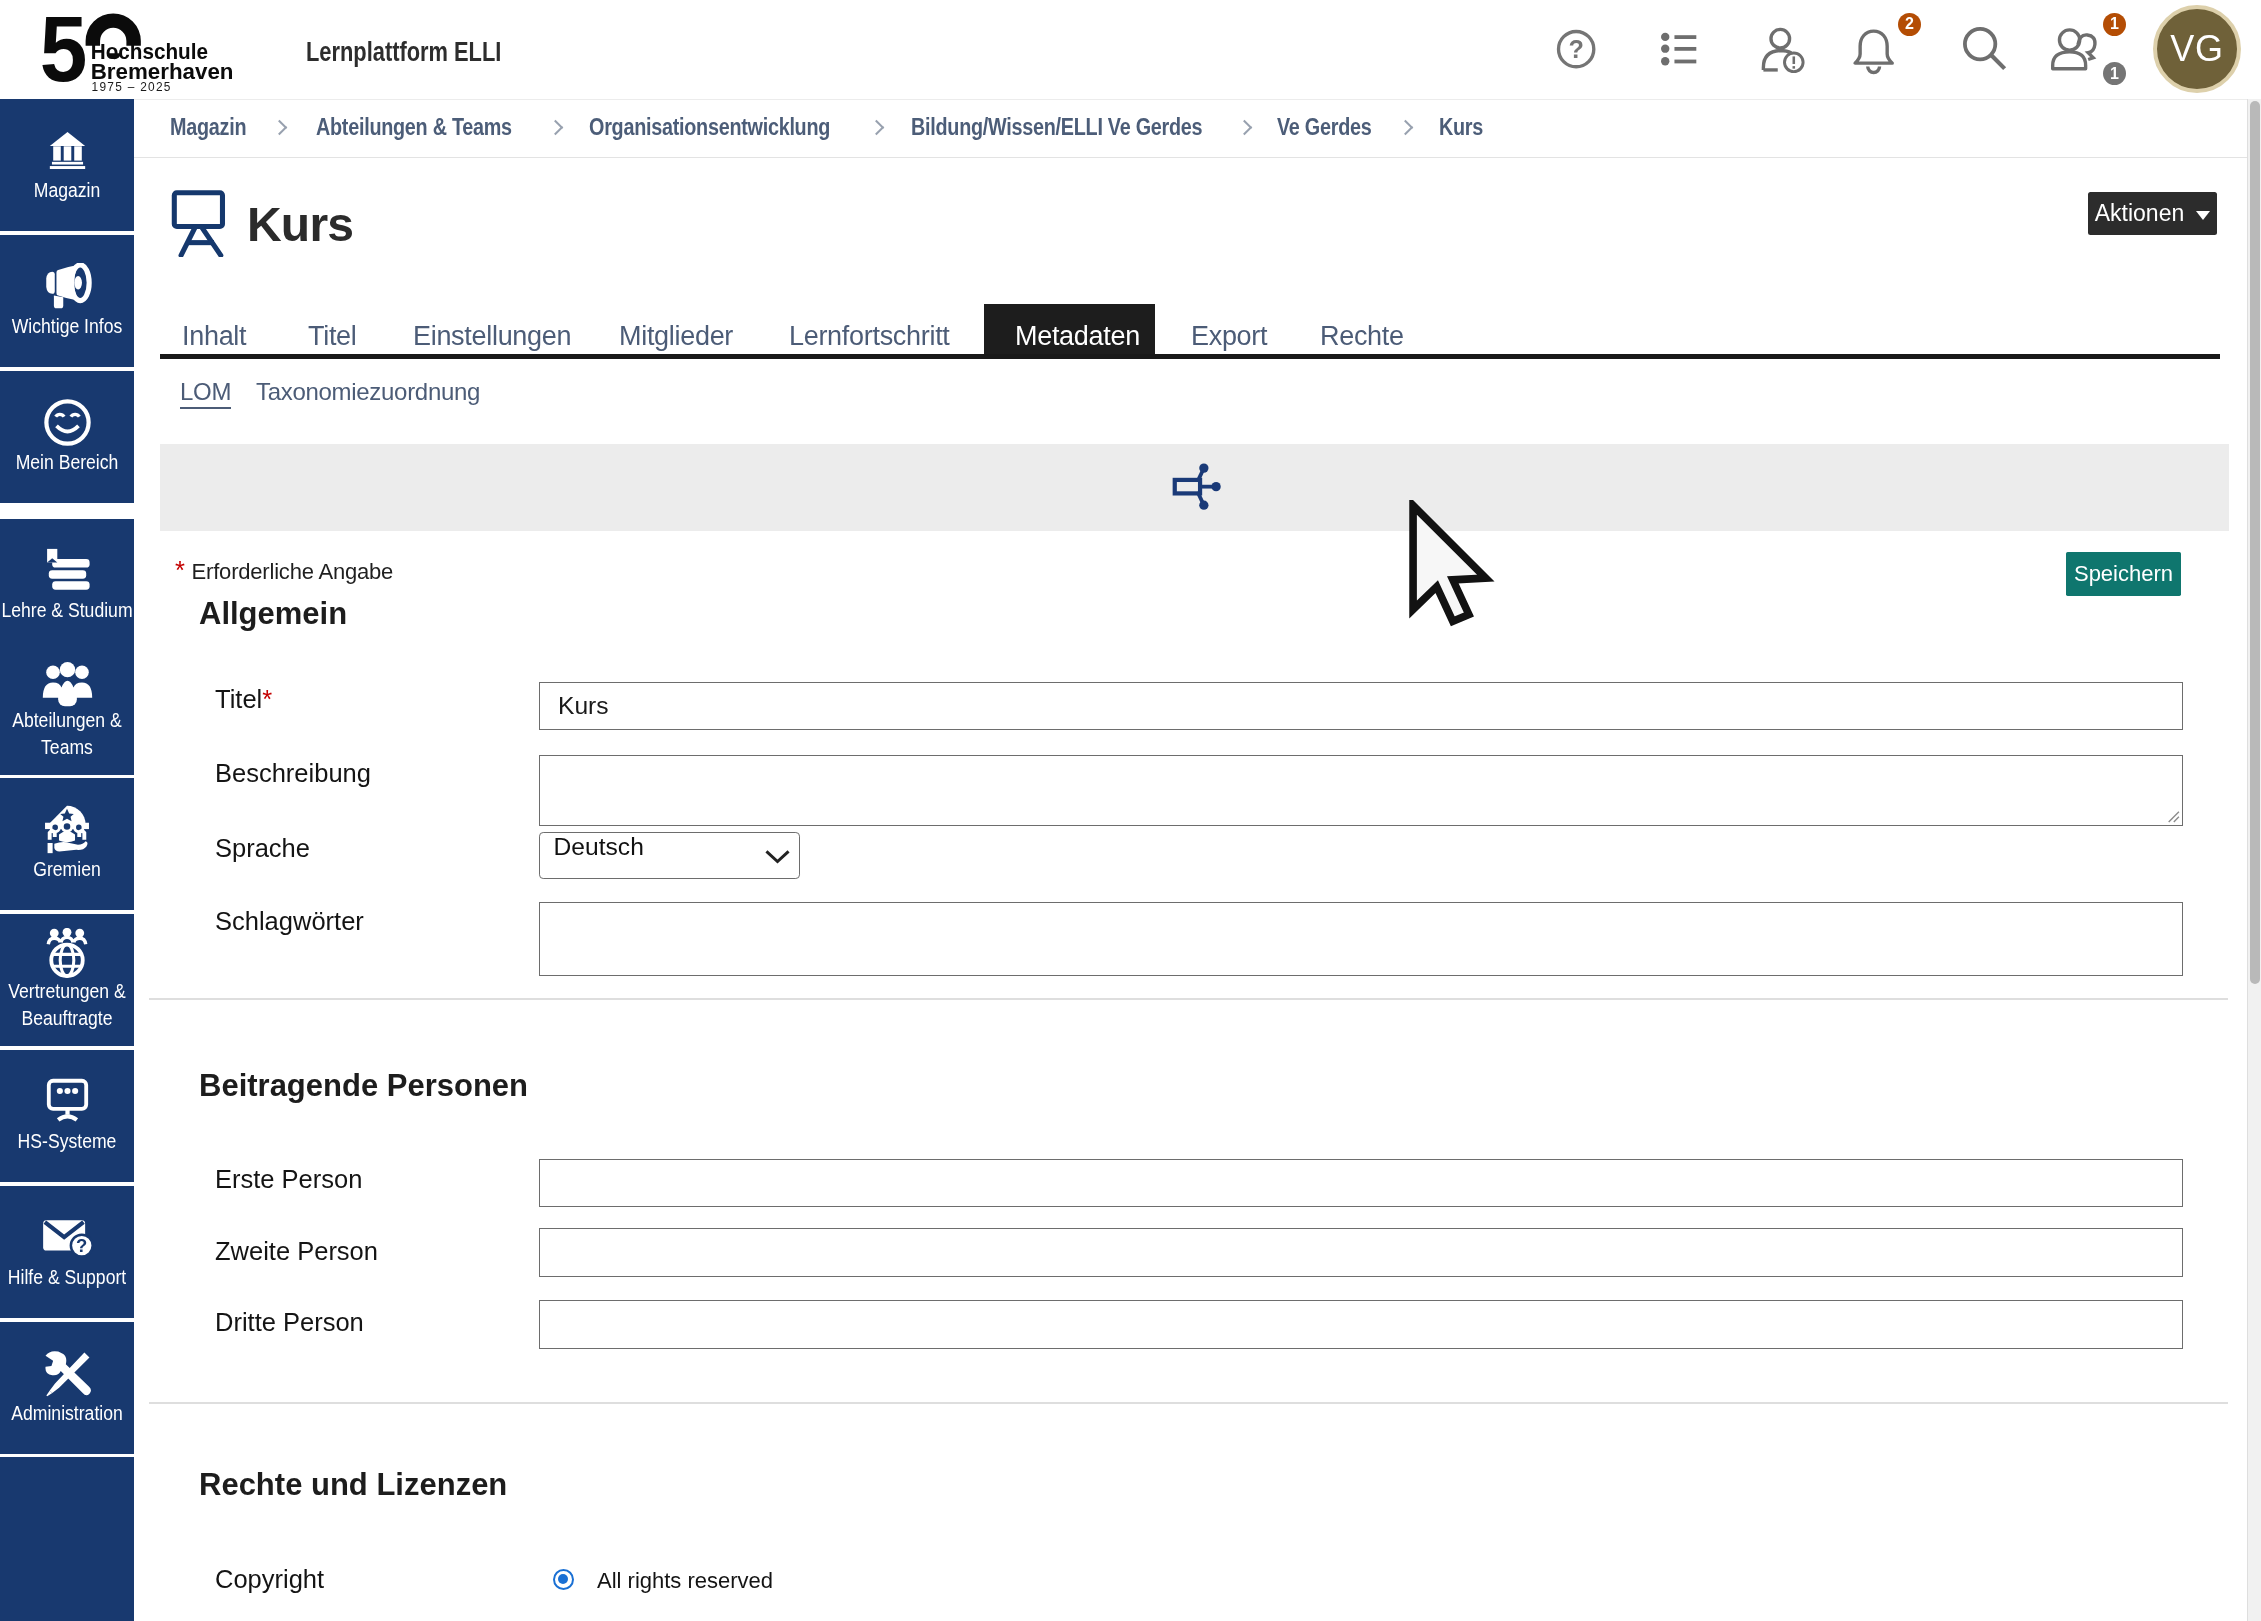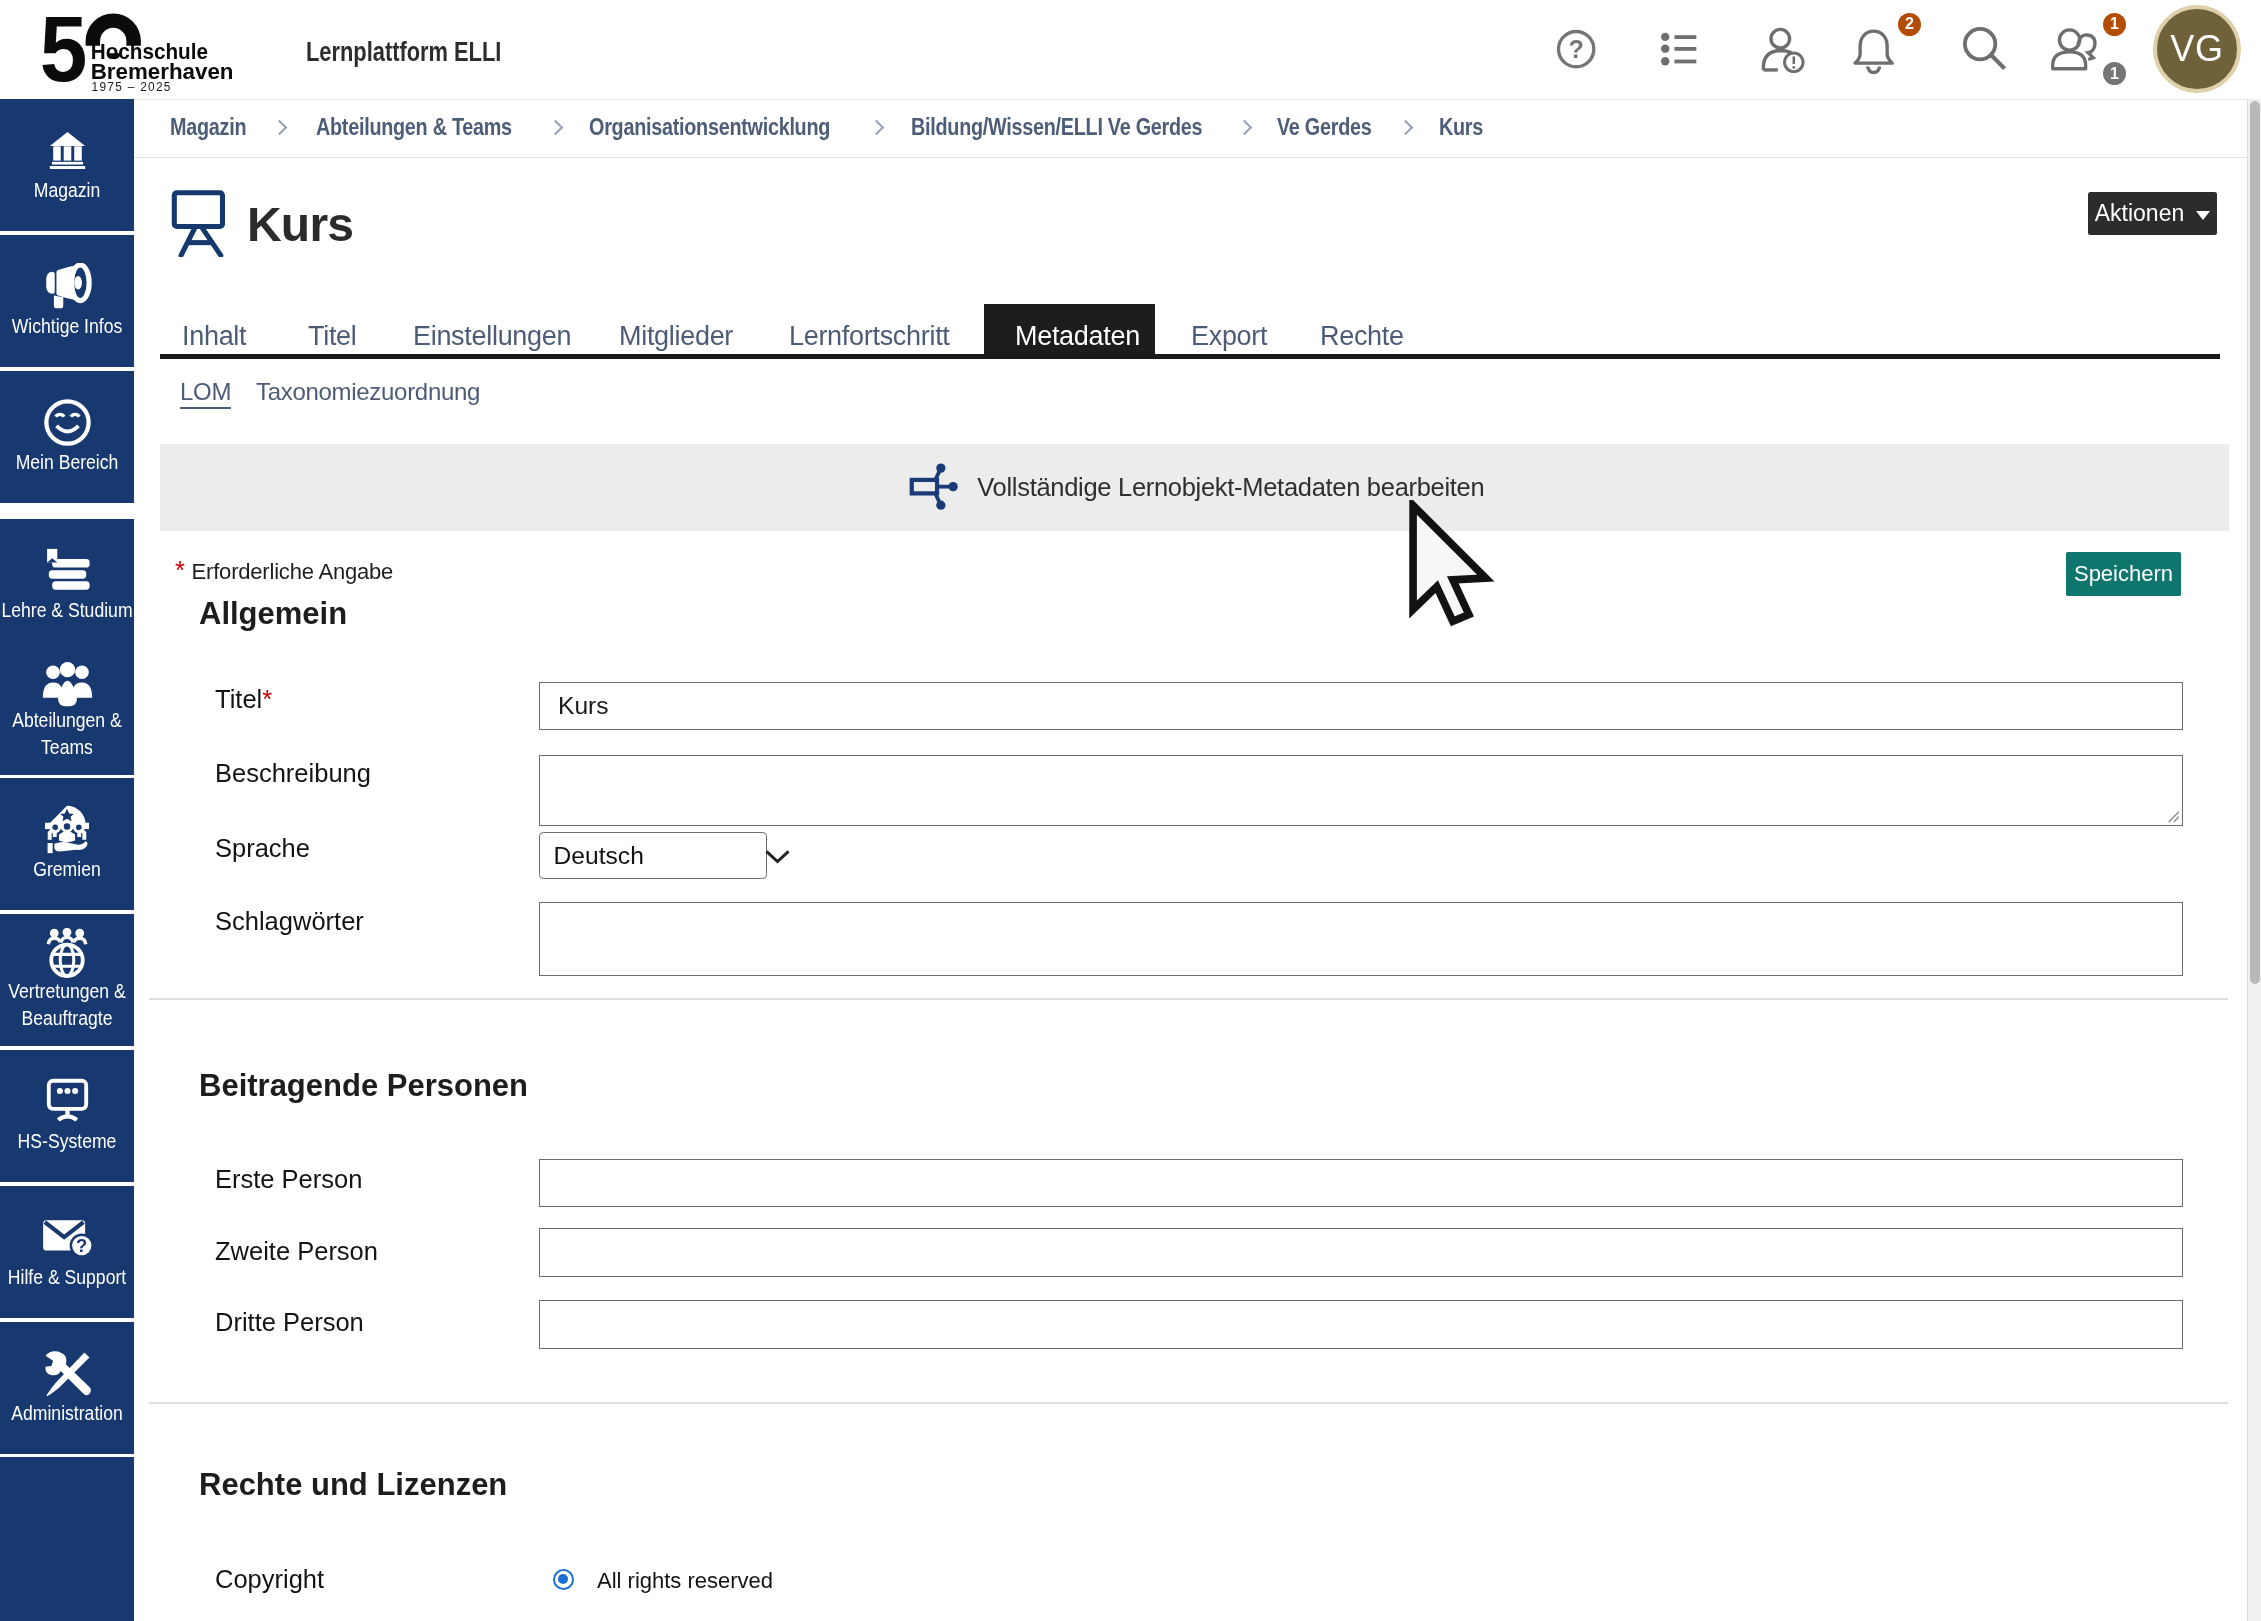"Vollständige Lernobjekt-Metadaten" span.txt { html: <span>Vollständige Lernobjekt-Metadaten bearbeiten</span> -> none }
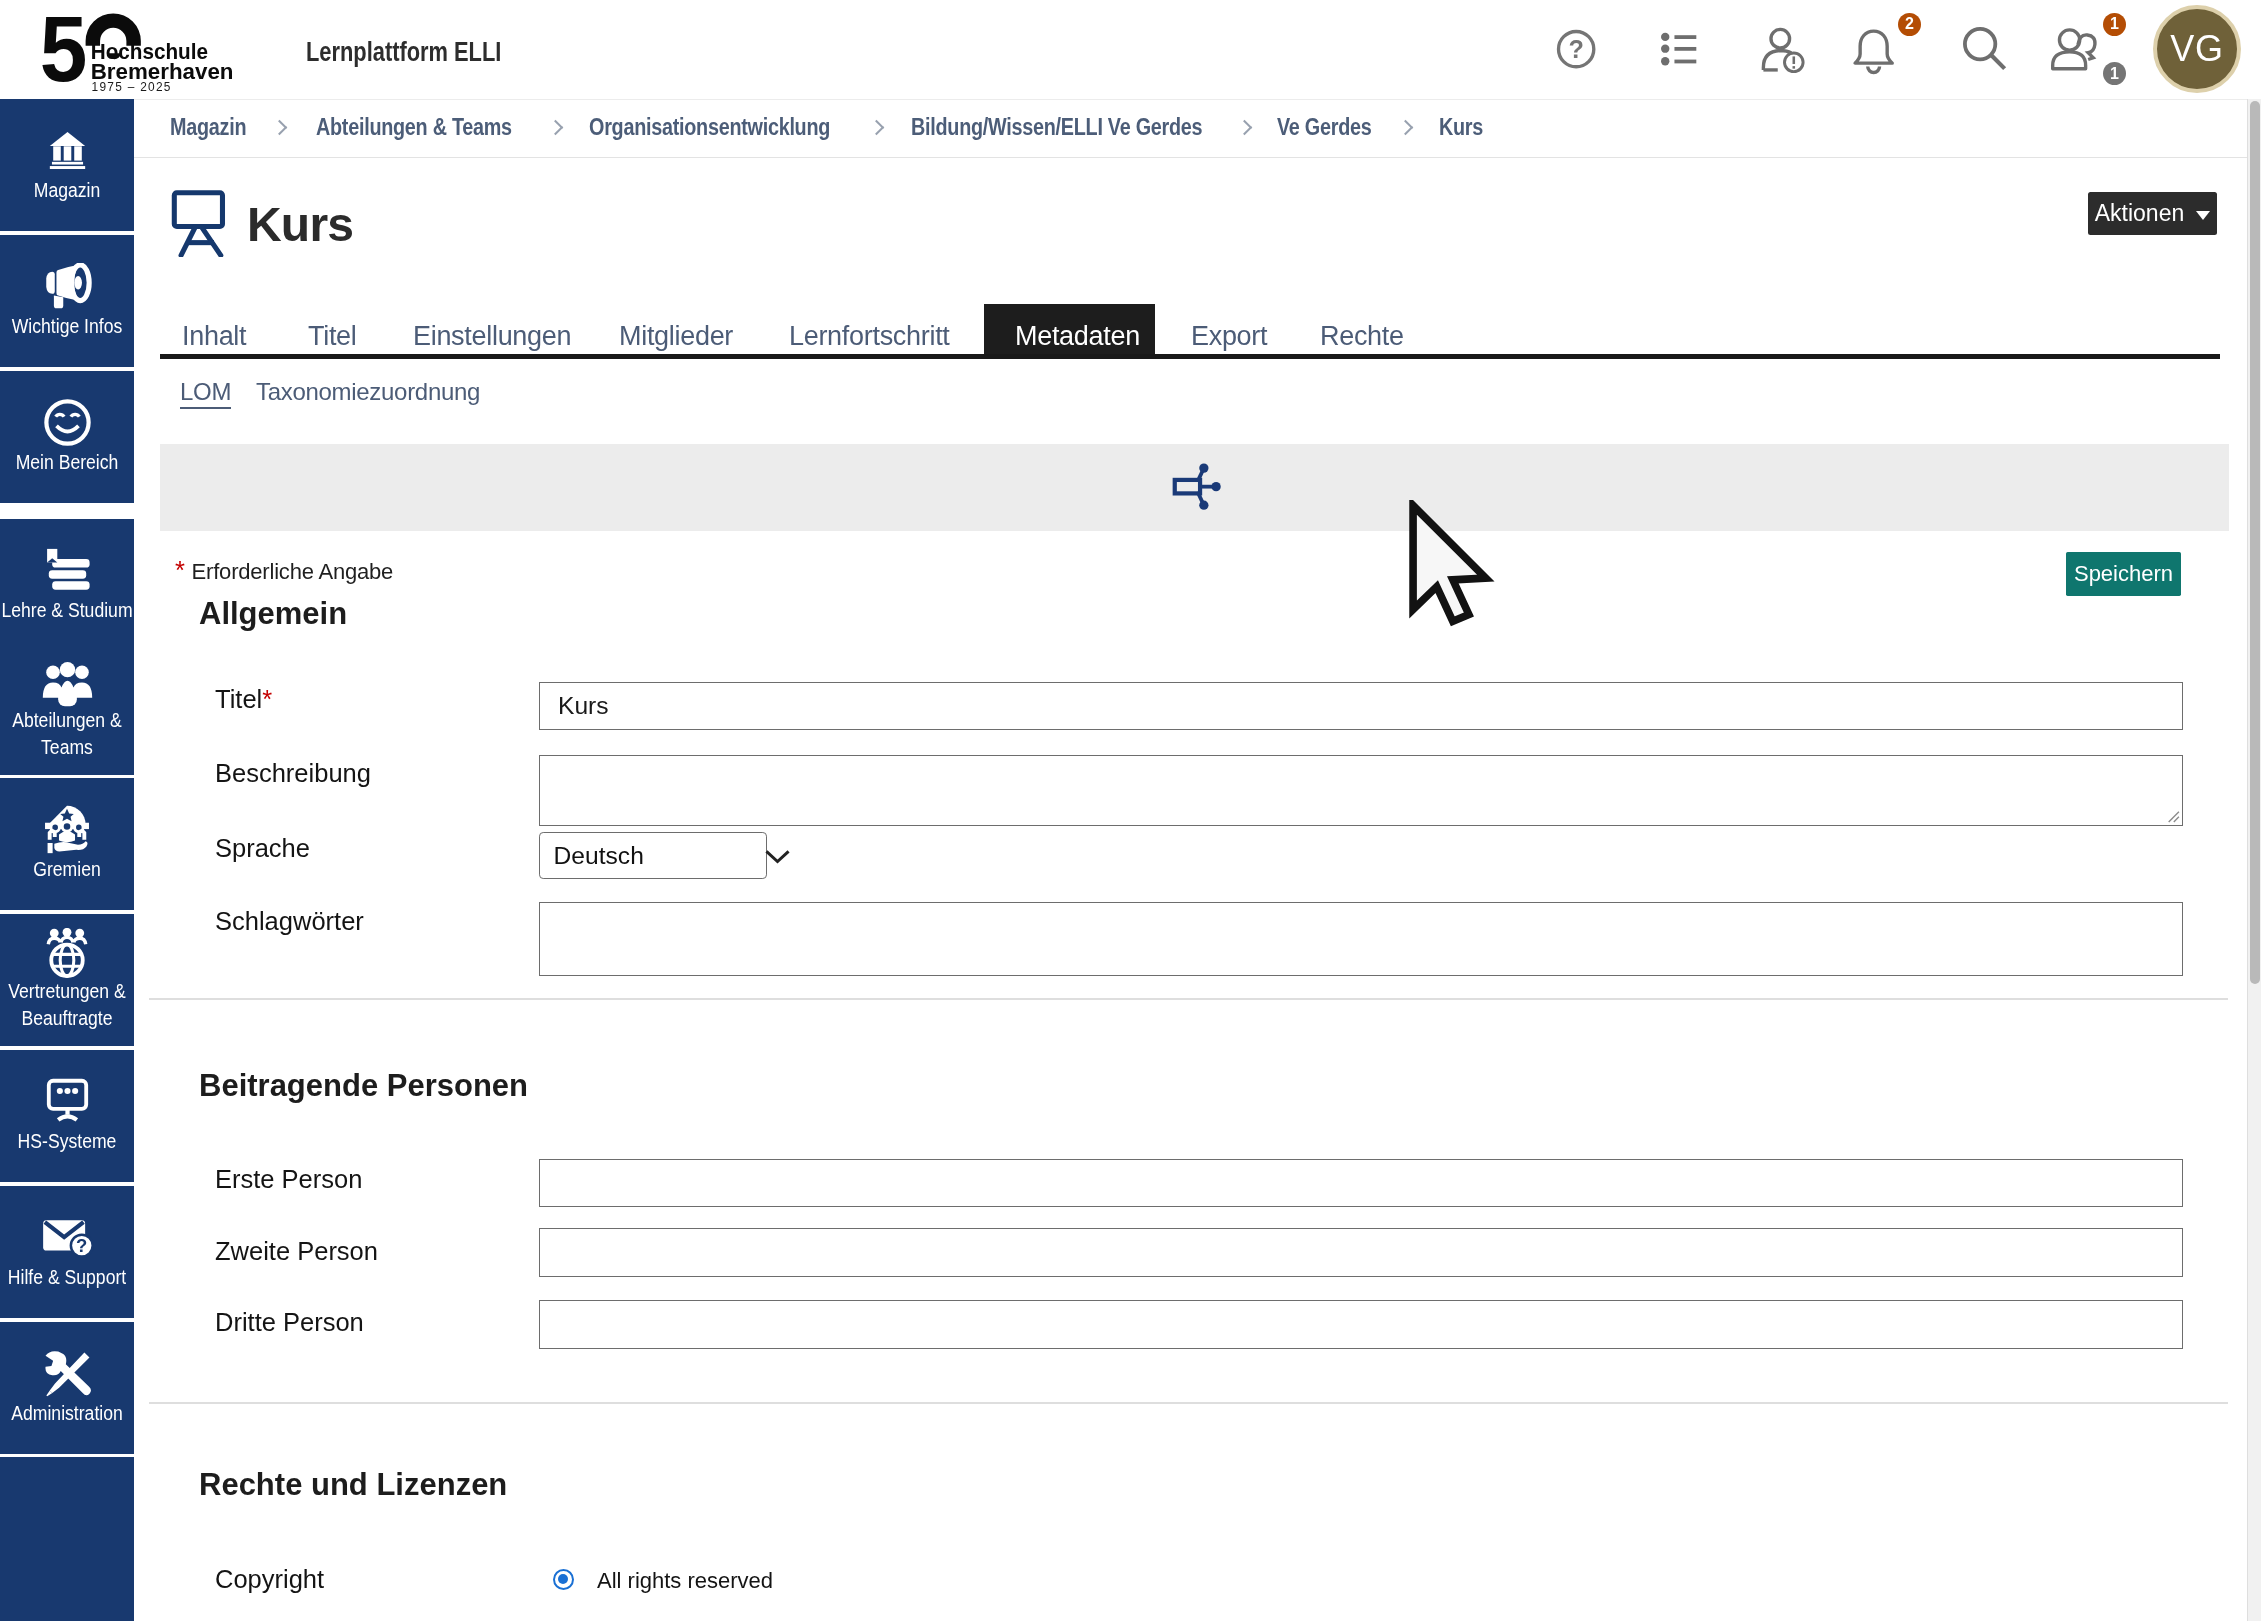"Deutsch" #selSprache { align-items: center -> flex-start; width: 228px -> 261px }
